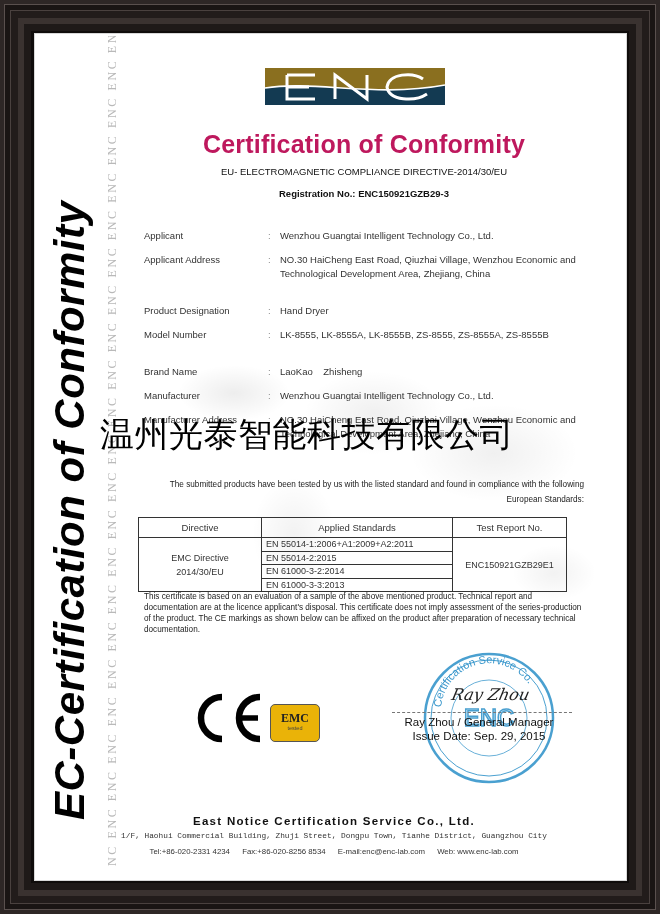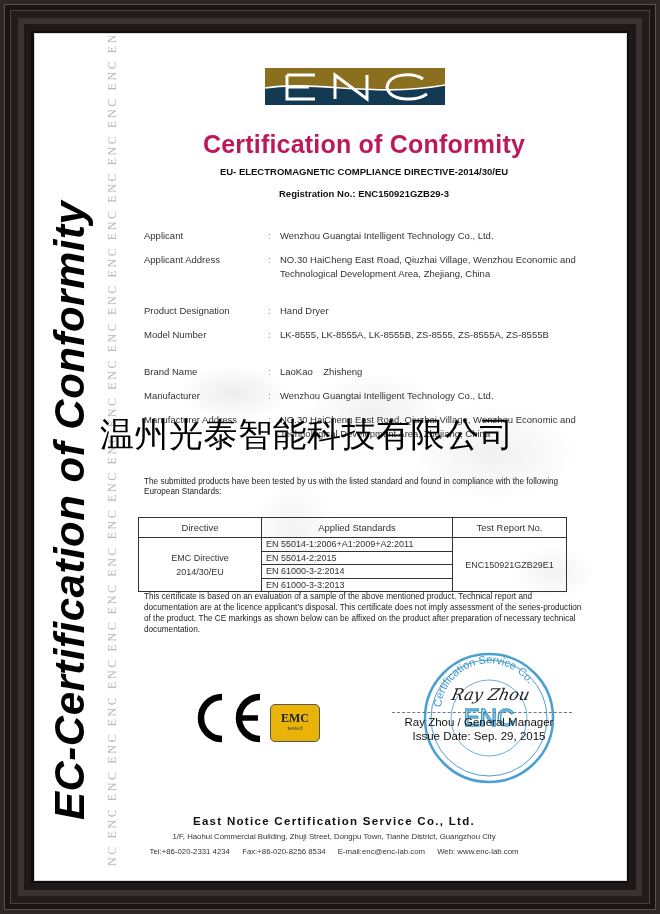"EU- ELECTROMAGNETIC COMPLIANCE" .subtitle { font-weight: bold -> normal }
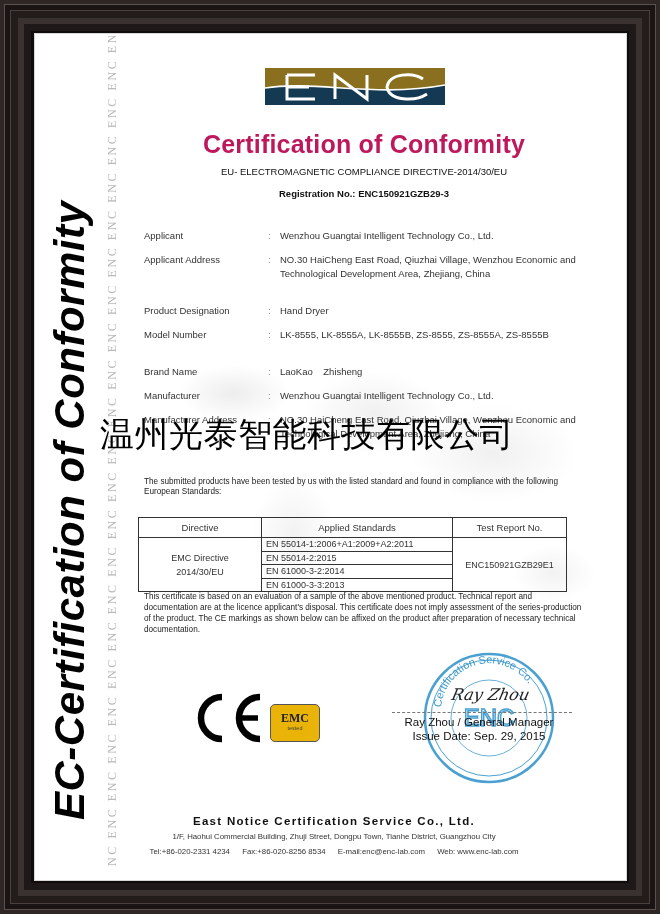"The submitted products have been" .statement { line-height: 10px -> 15px; text-align: none -> right }
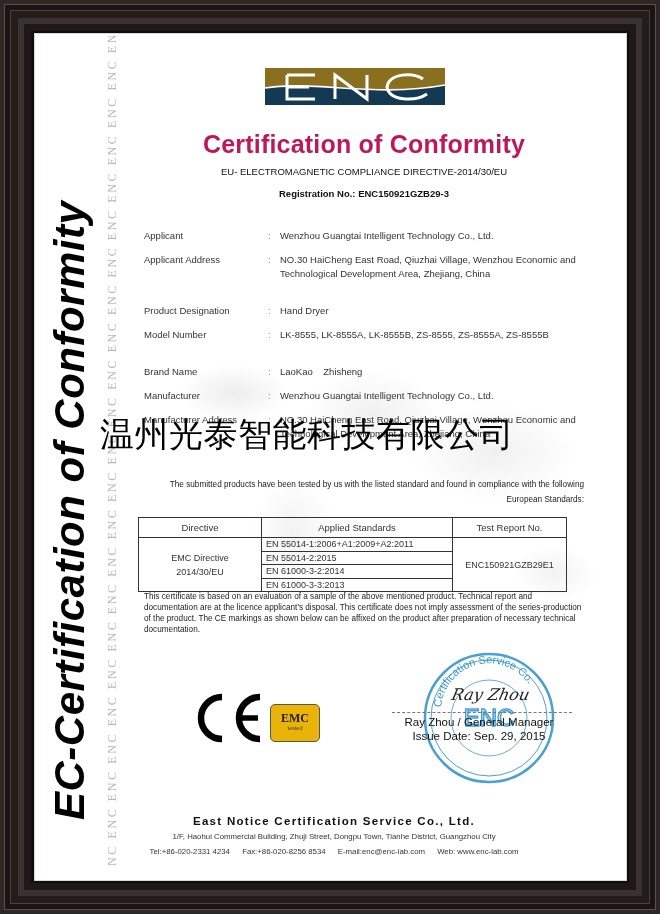"1/F, Haohui Commercial Building, Zhuji" .address { font-family: none -> Liberation Mono, monospace }
